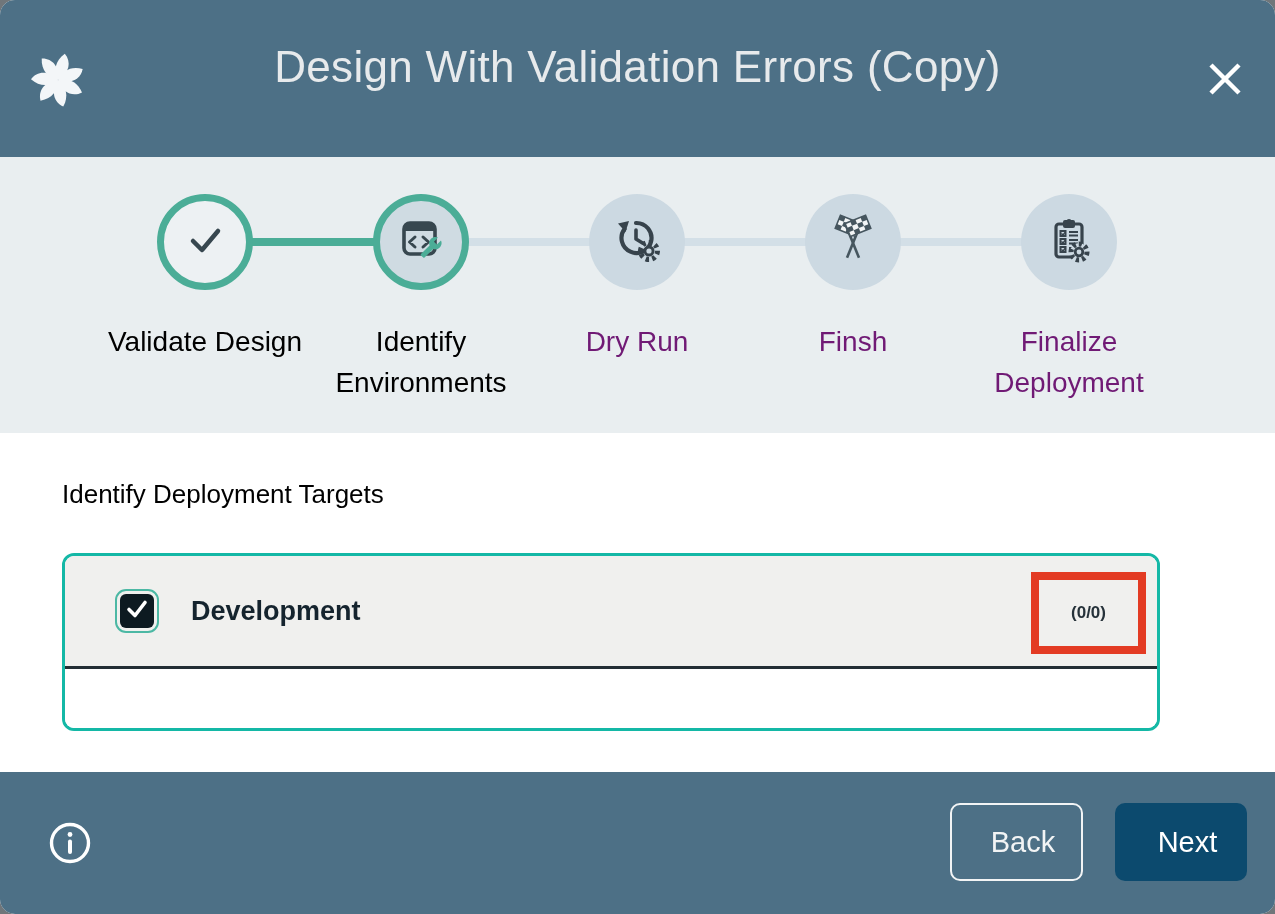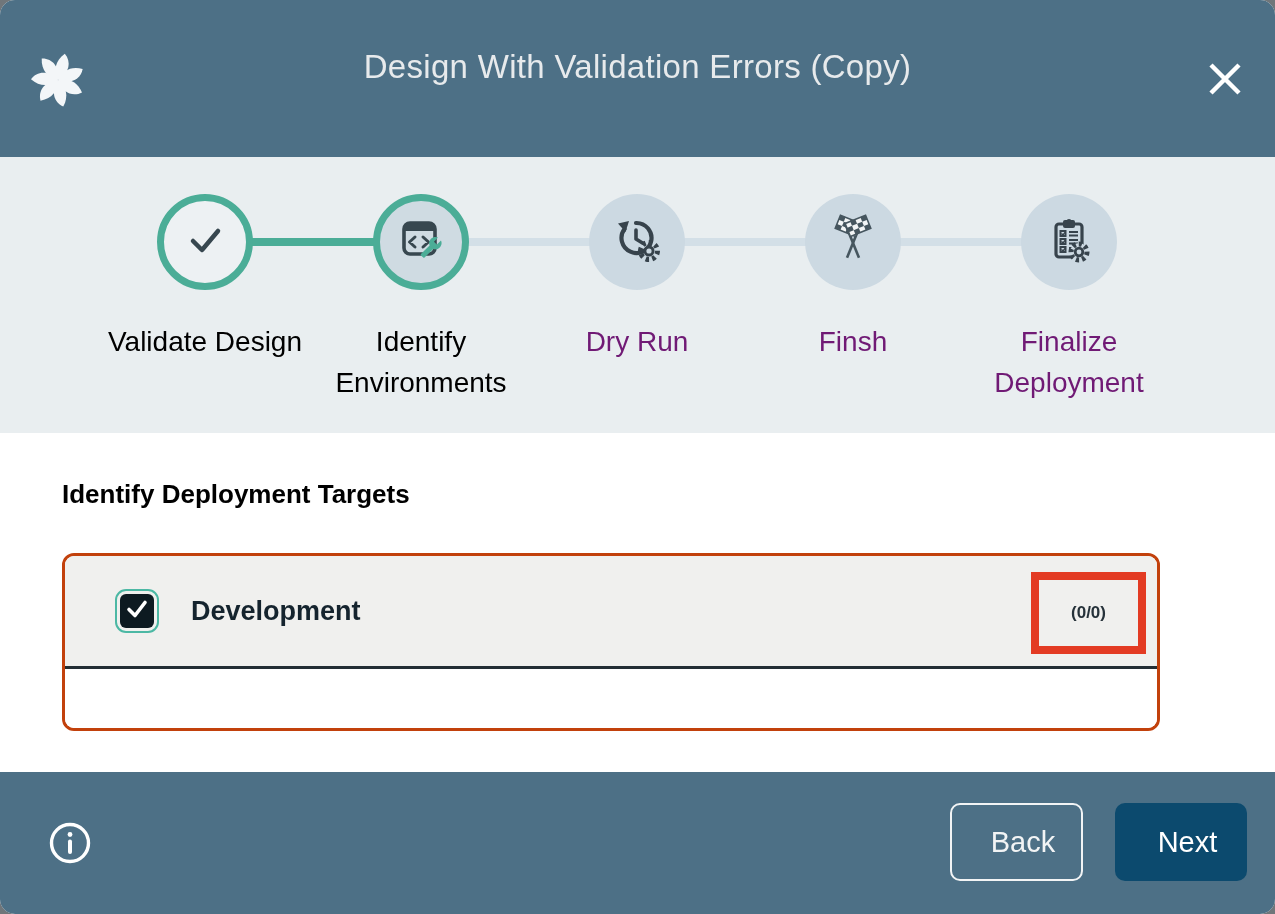"Design With Validation Errors (Copy)" .title { font-size: 33px -> 44px }
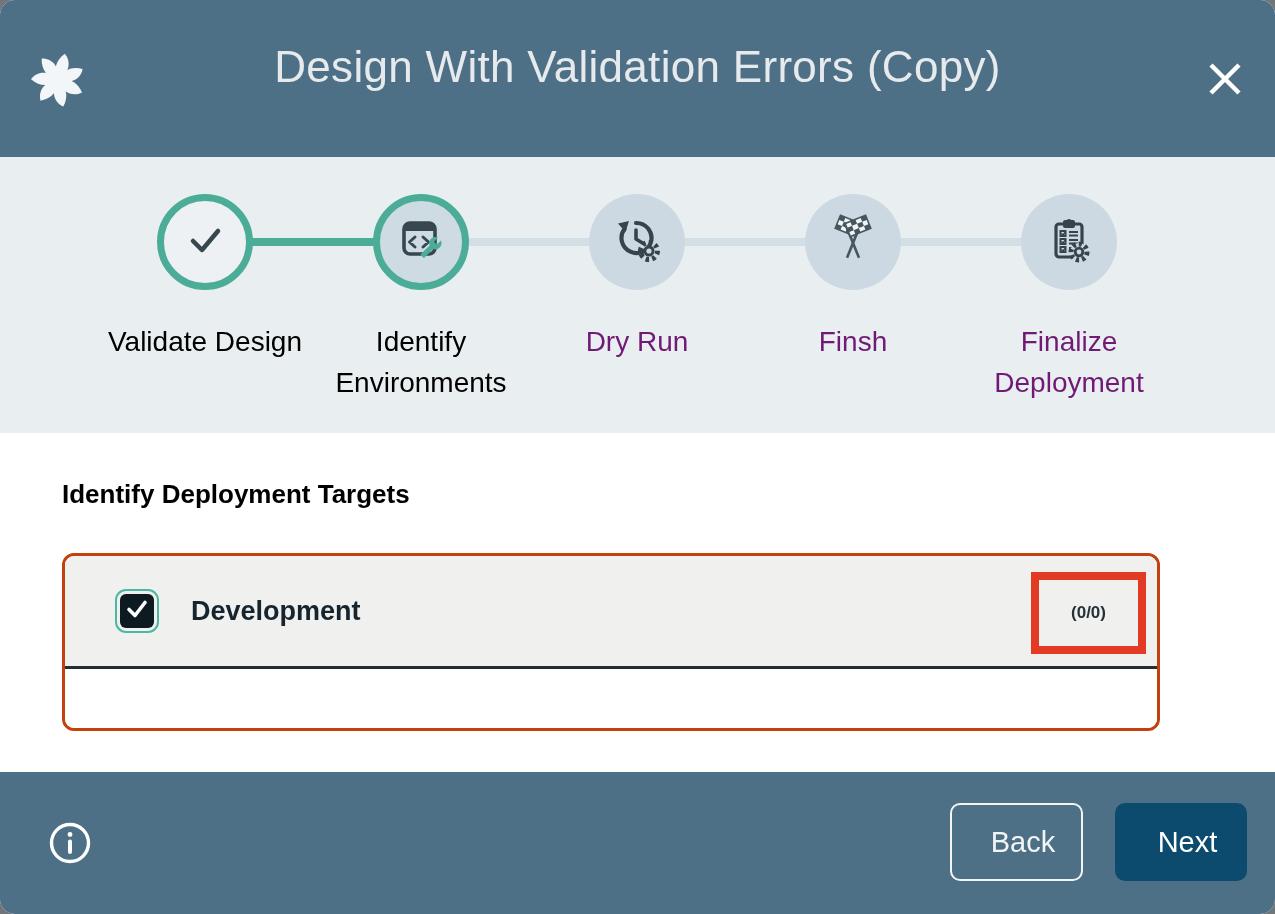"Identify Deployment Targets" .heading { font-weight: bold -> normal }
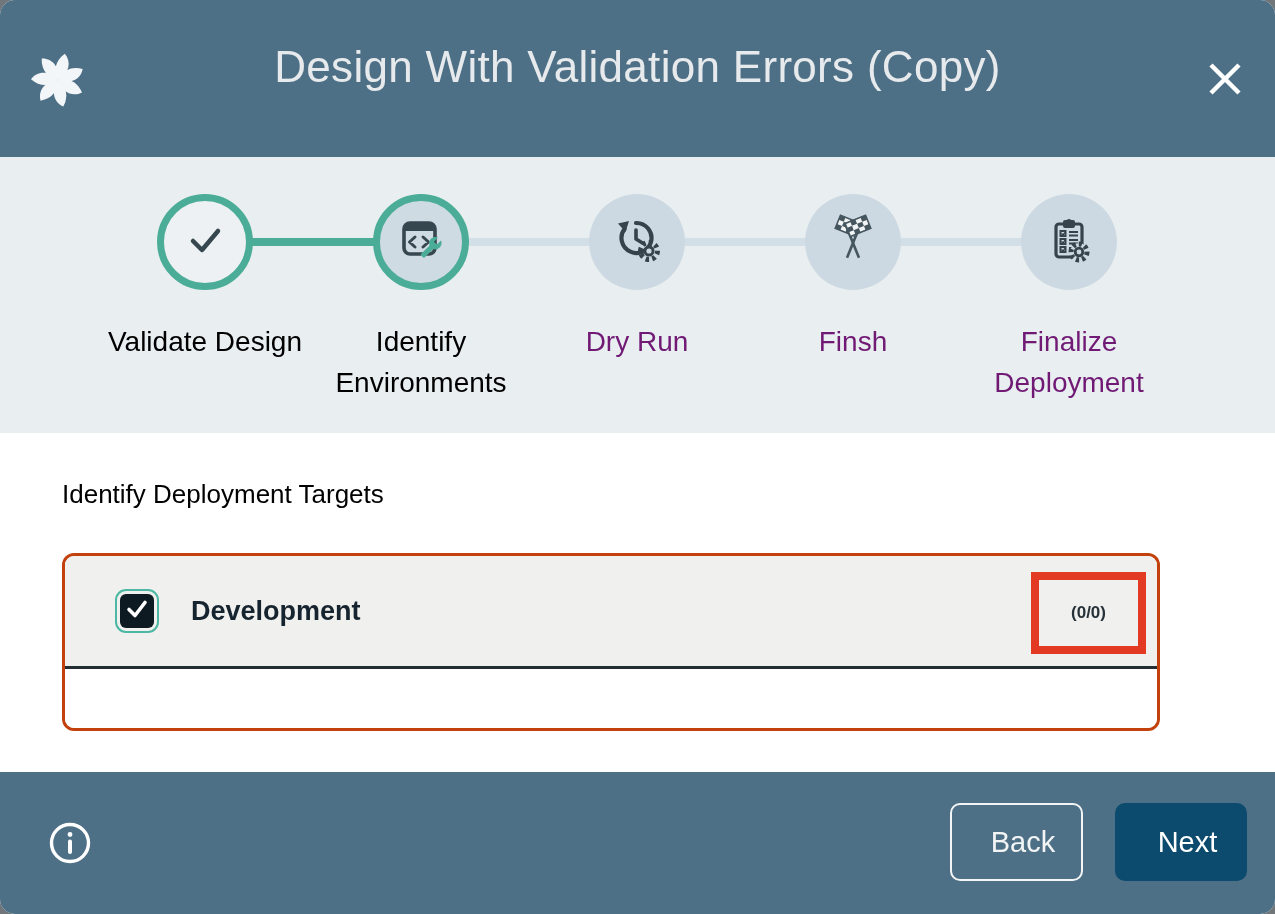"Development" .target-list { border: 3px solid #c2410c -> 3px solid #14b8a6 }
